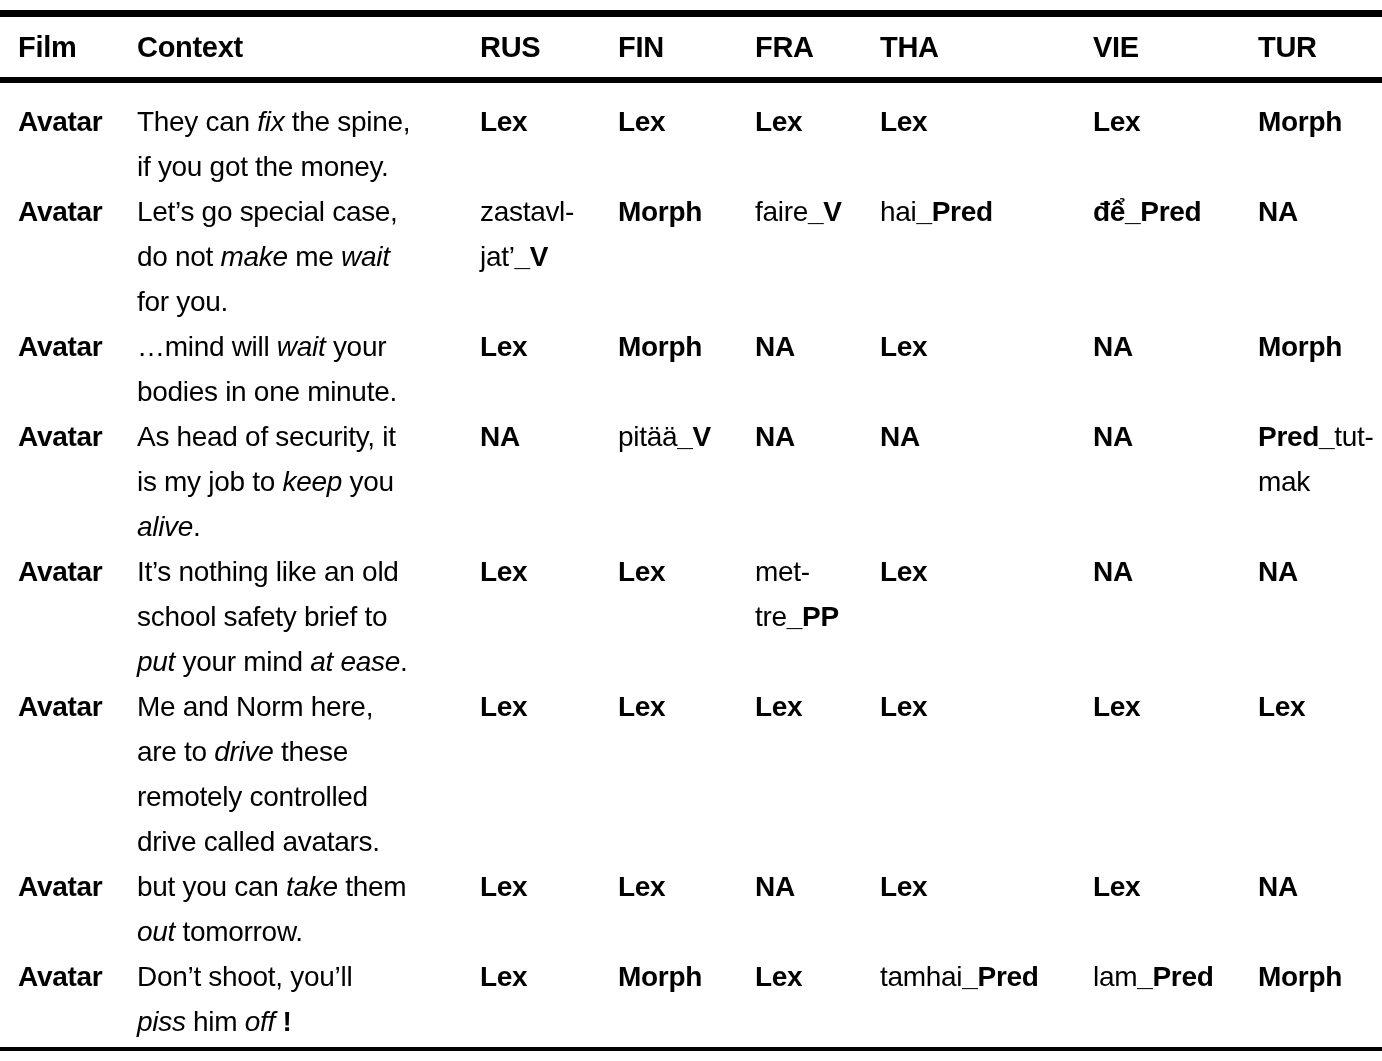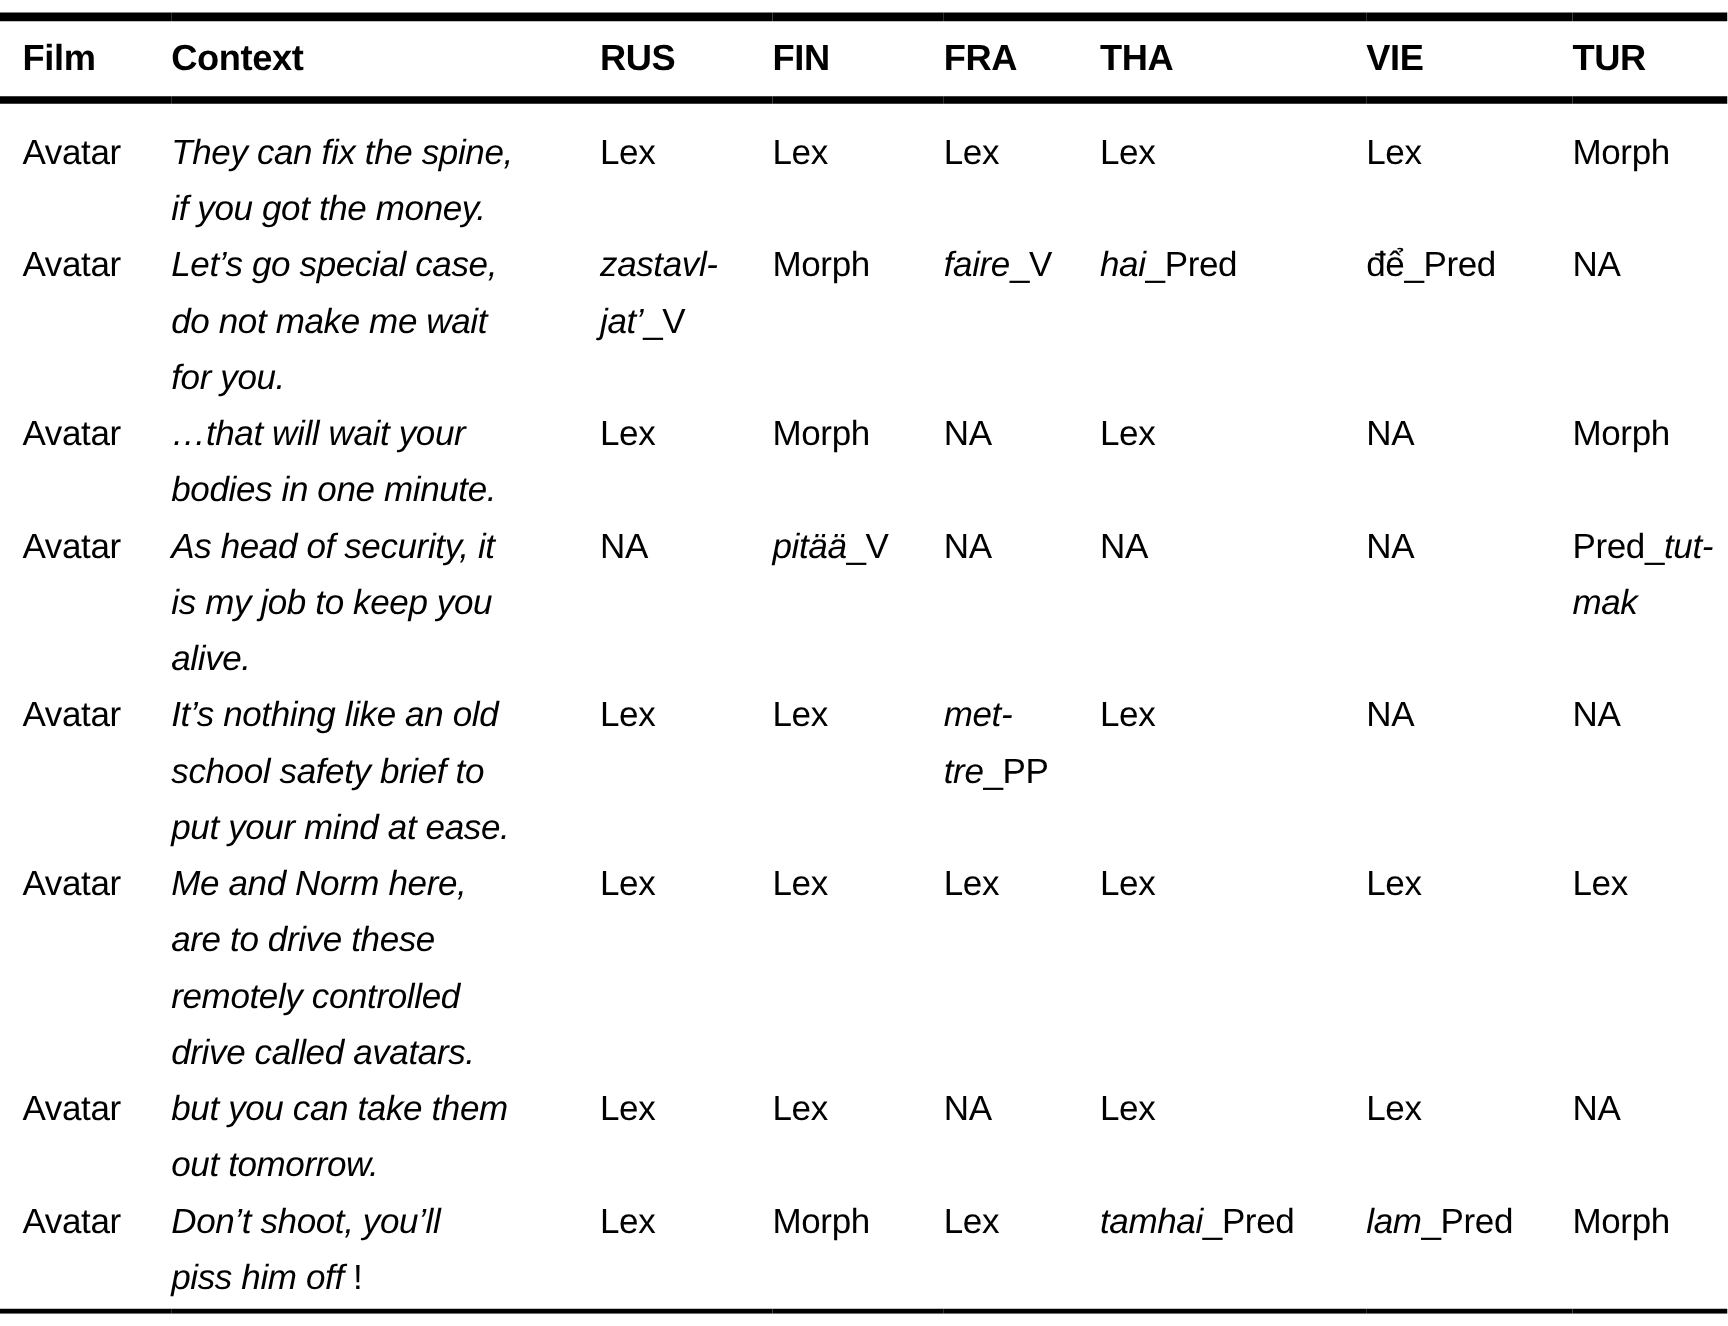"Avatar" .s-r { font-weight: 400 -> 700 }
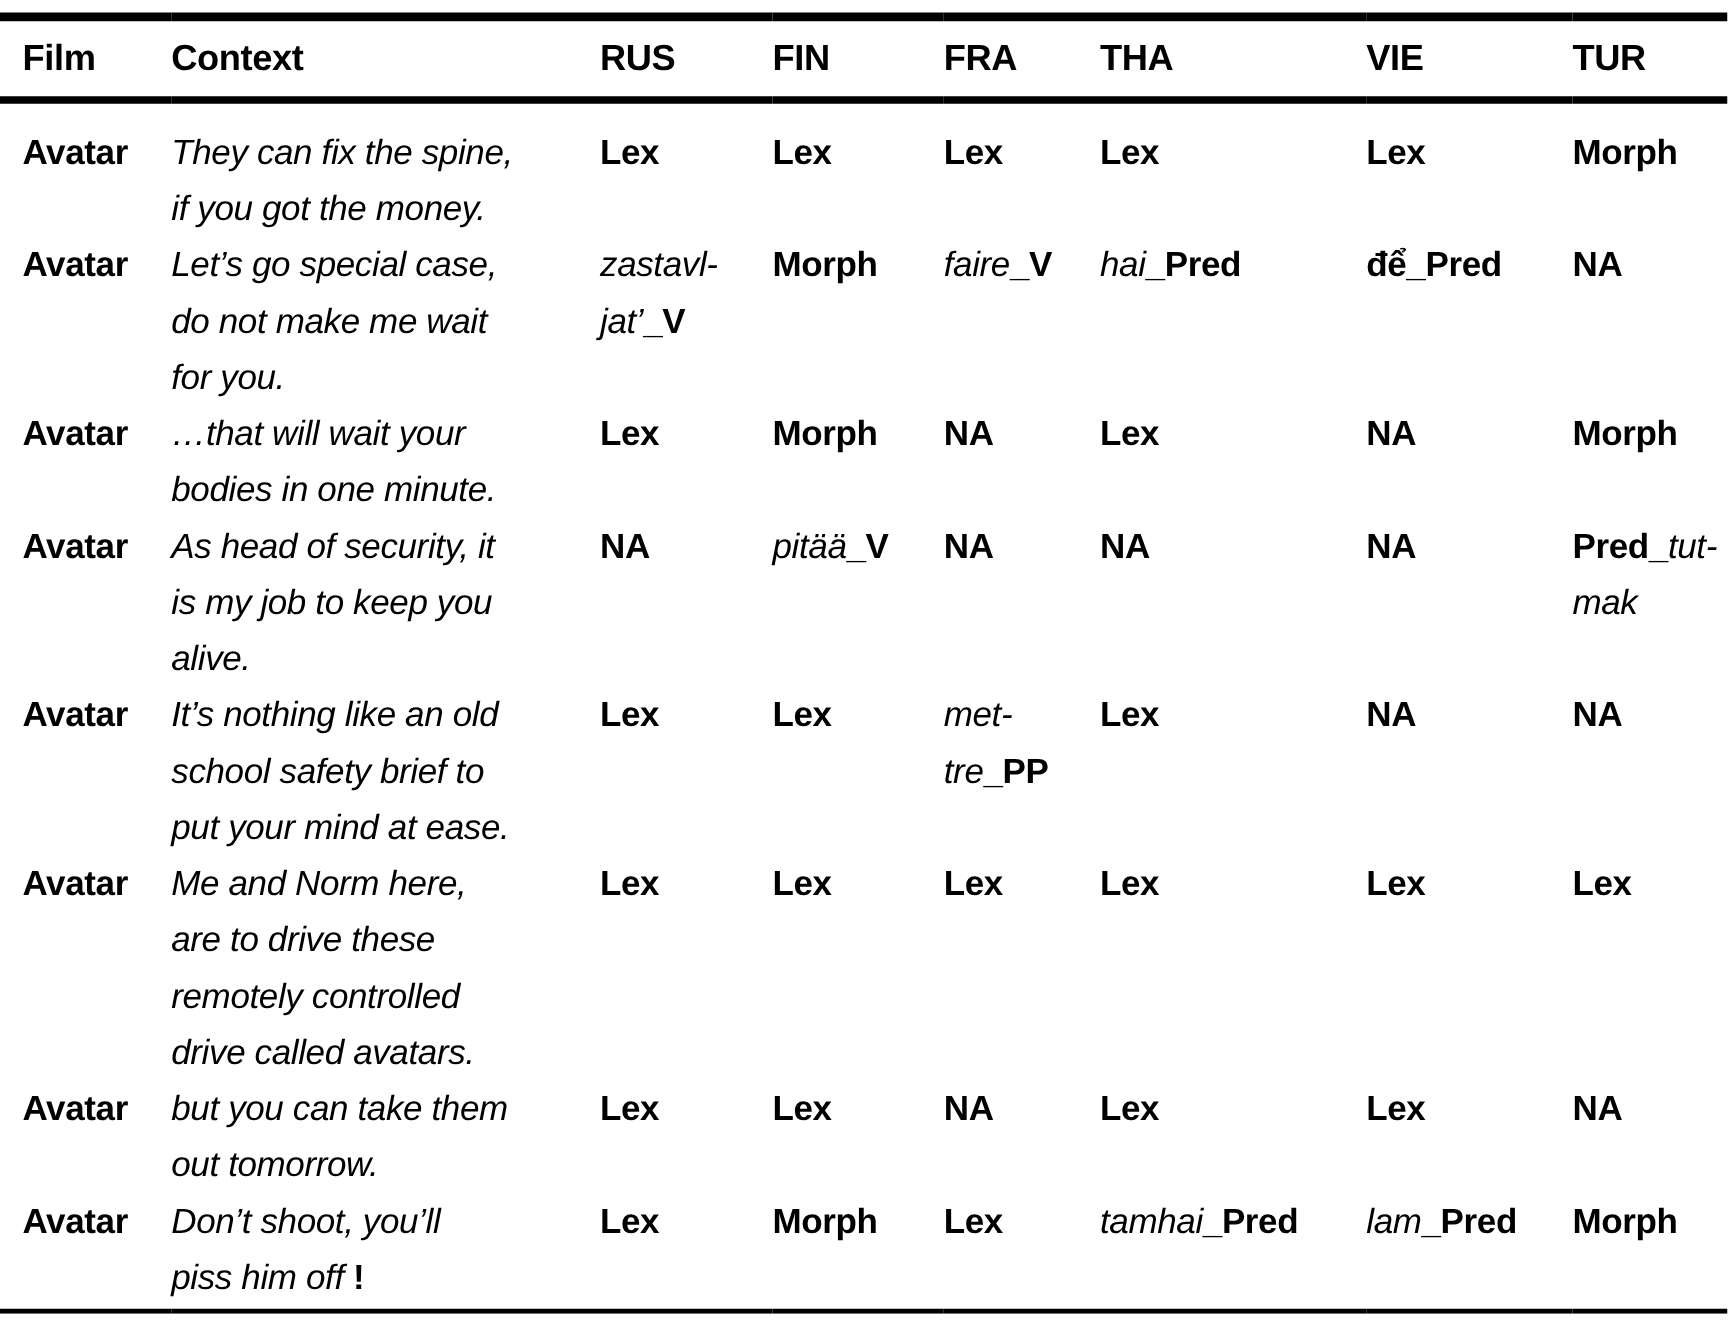"They can" .s-i { font-style: italic -> none }
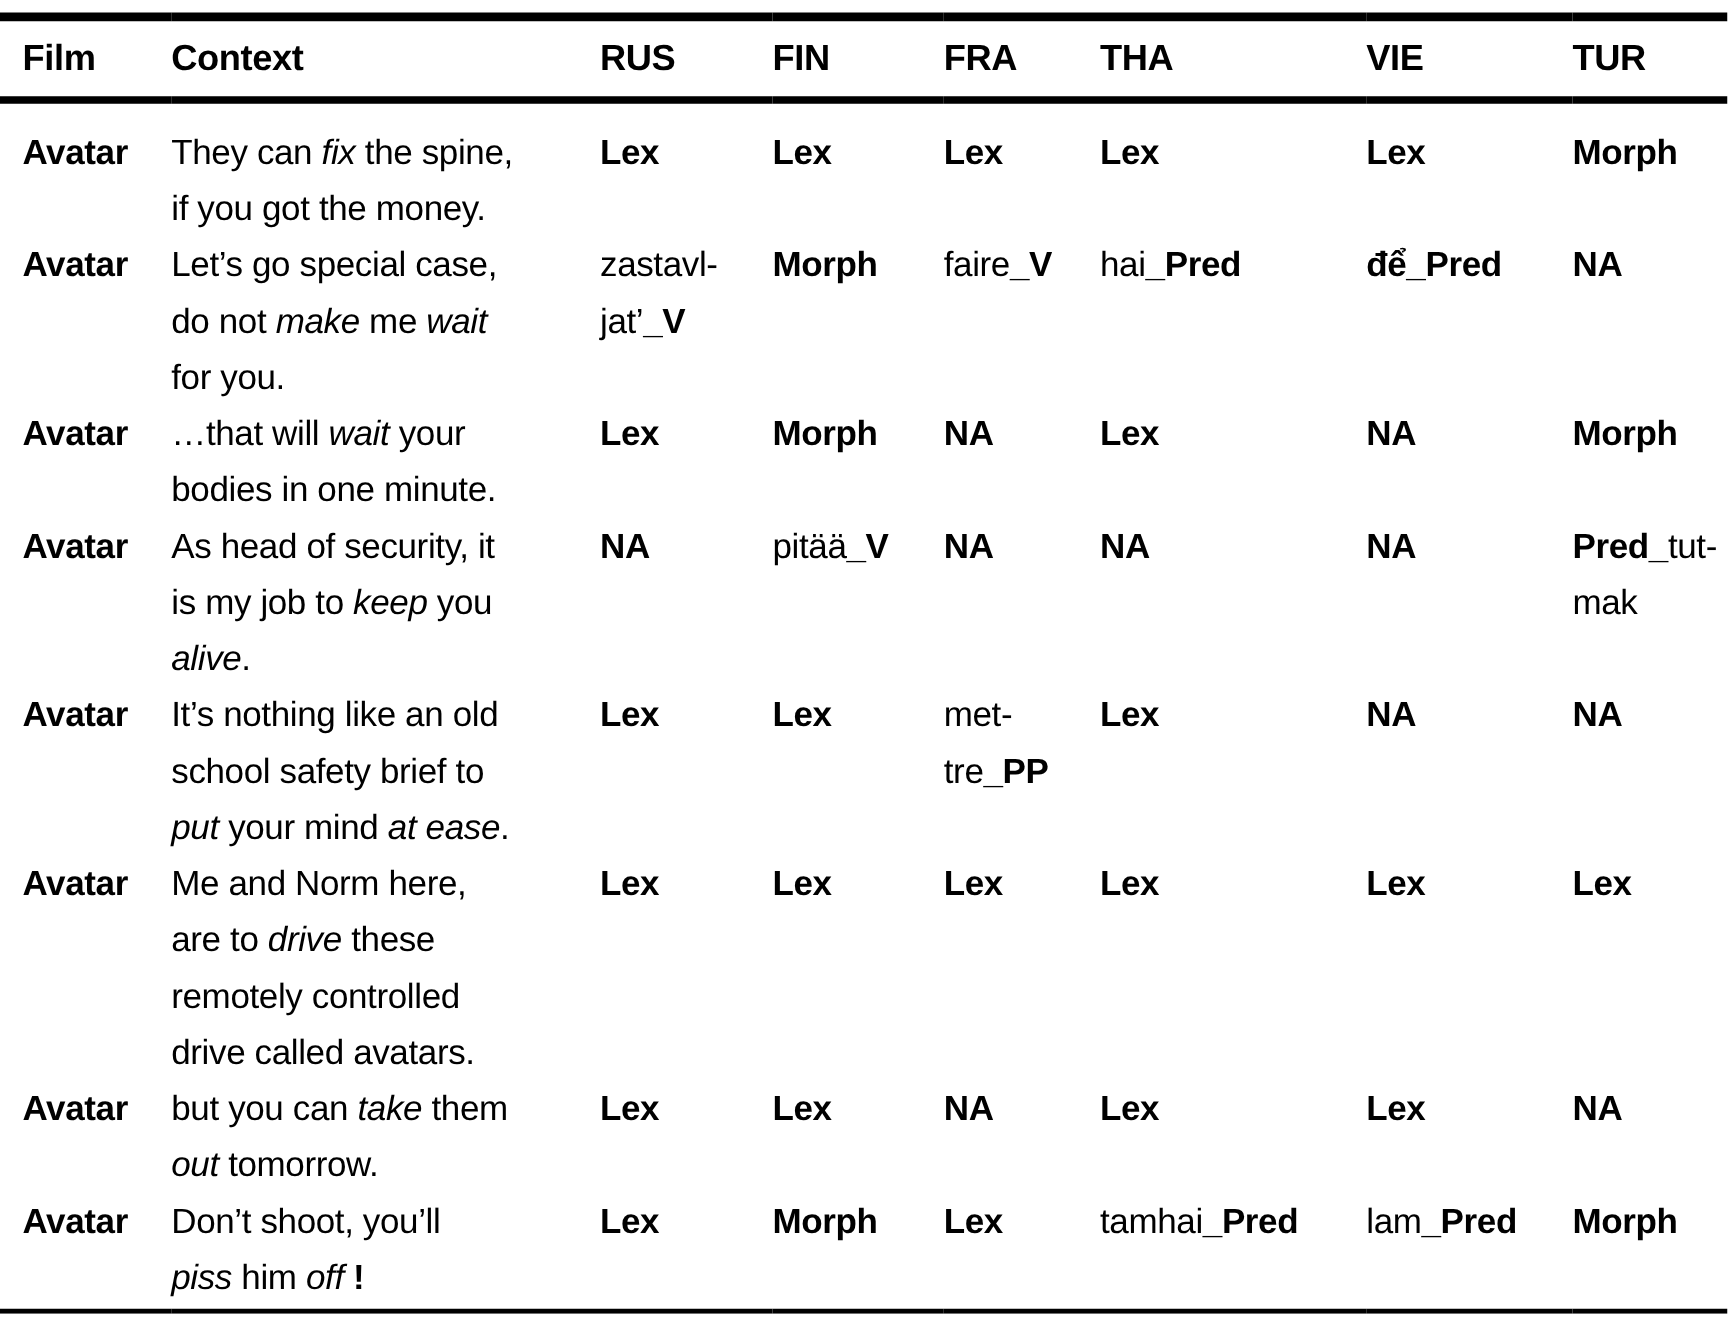"…that will" span.s-i { text: that -> mind }
